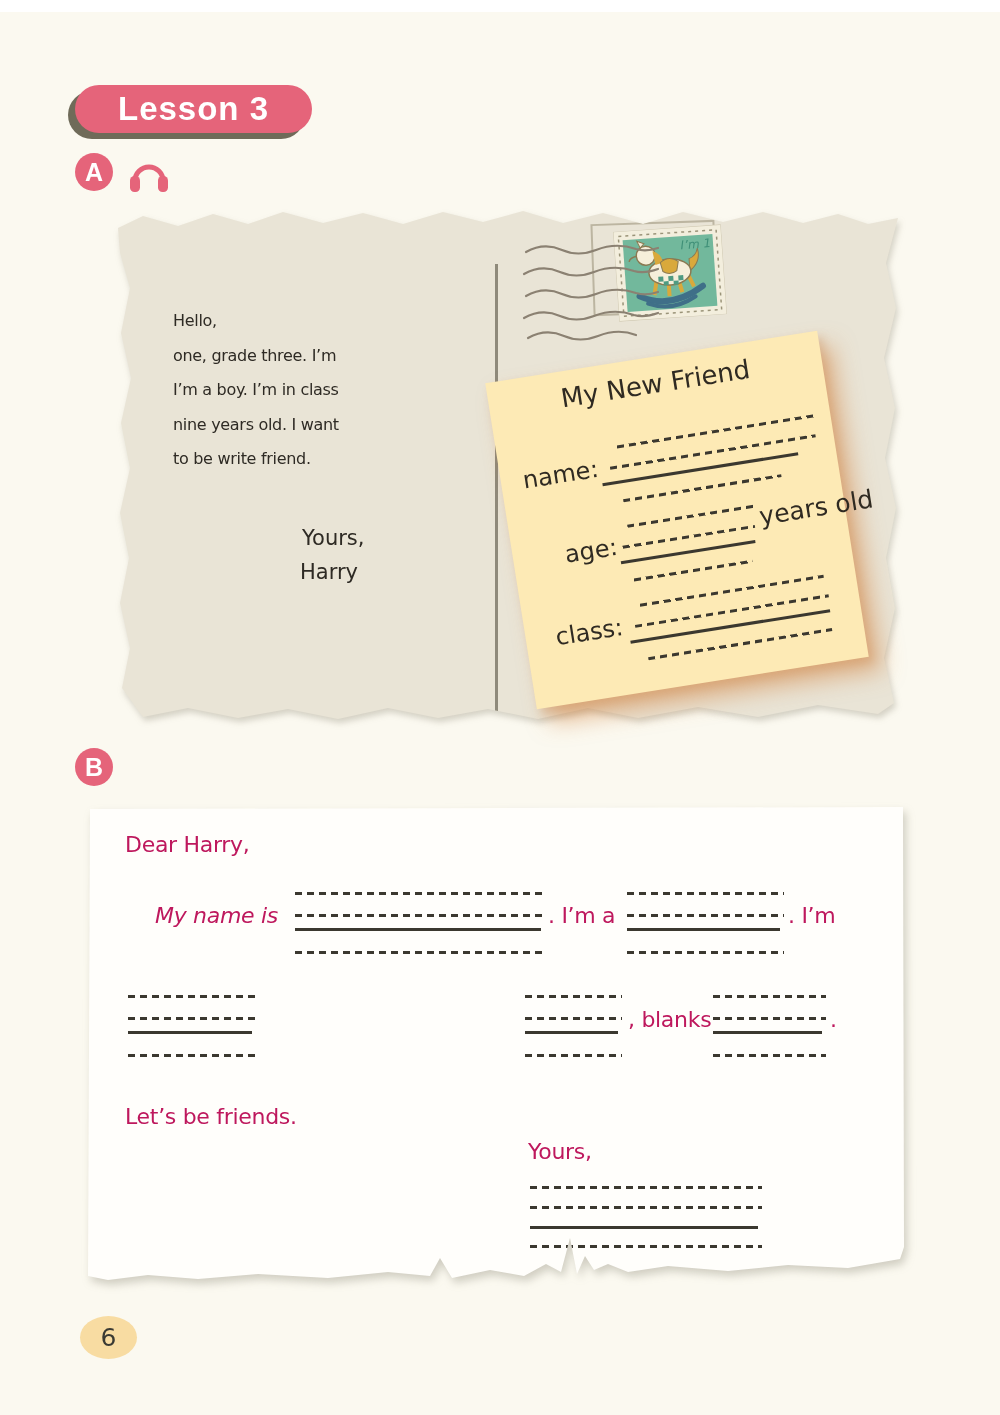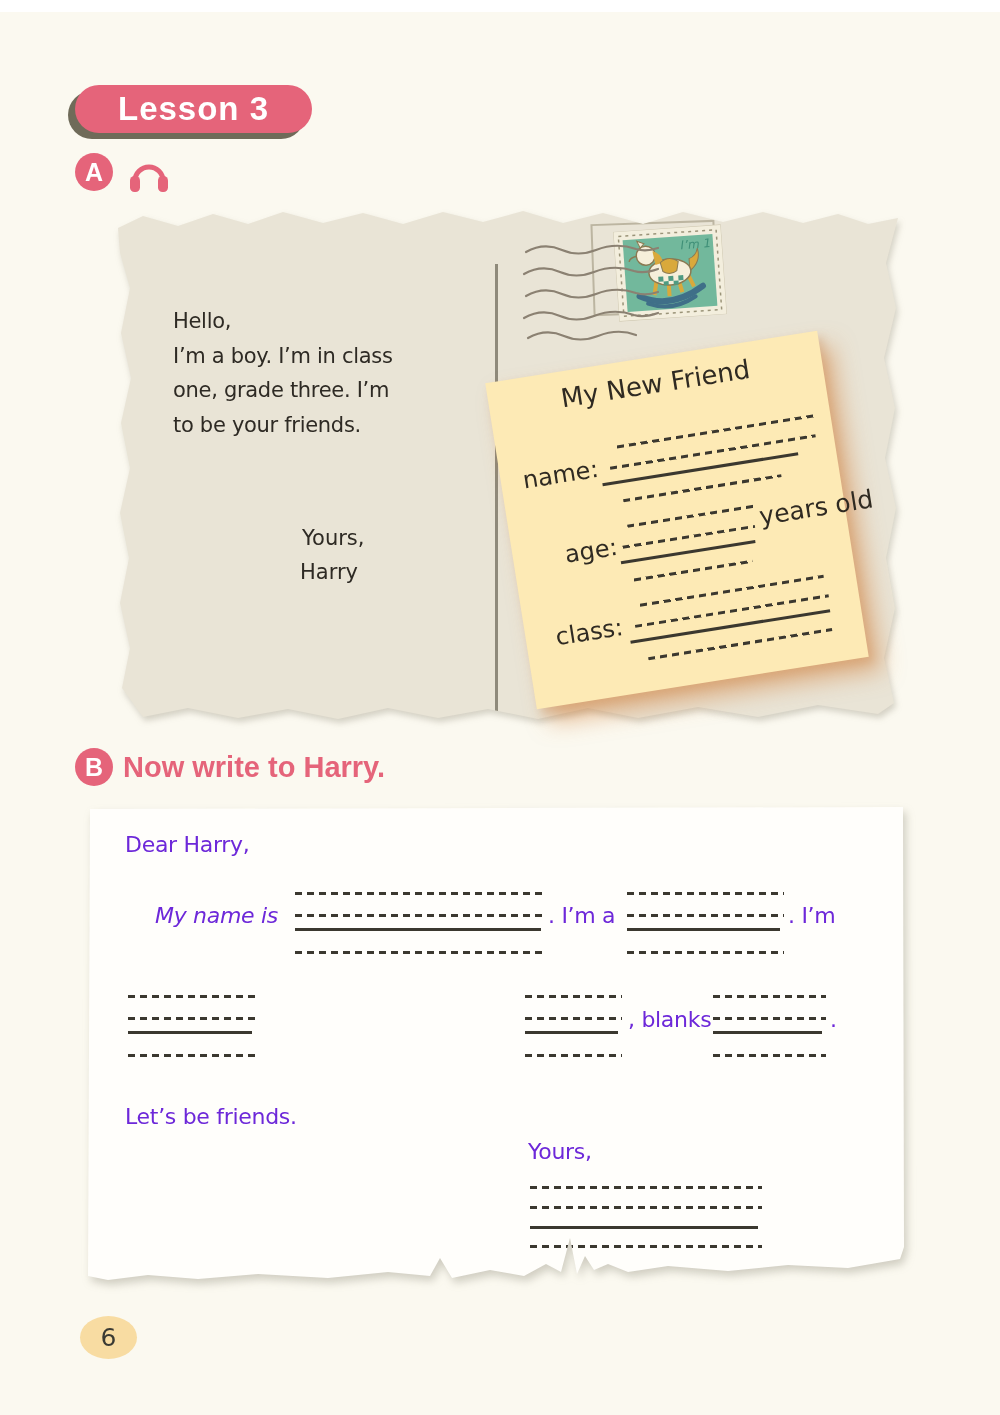"Hello," .letter-text { font-size: 21px -> 16px }
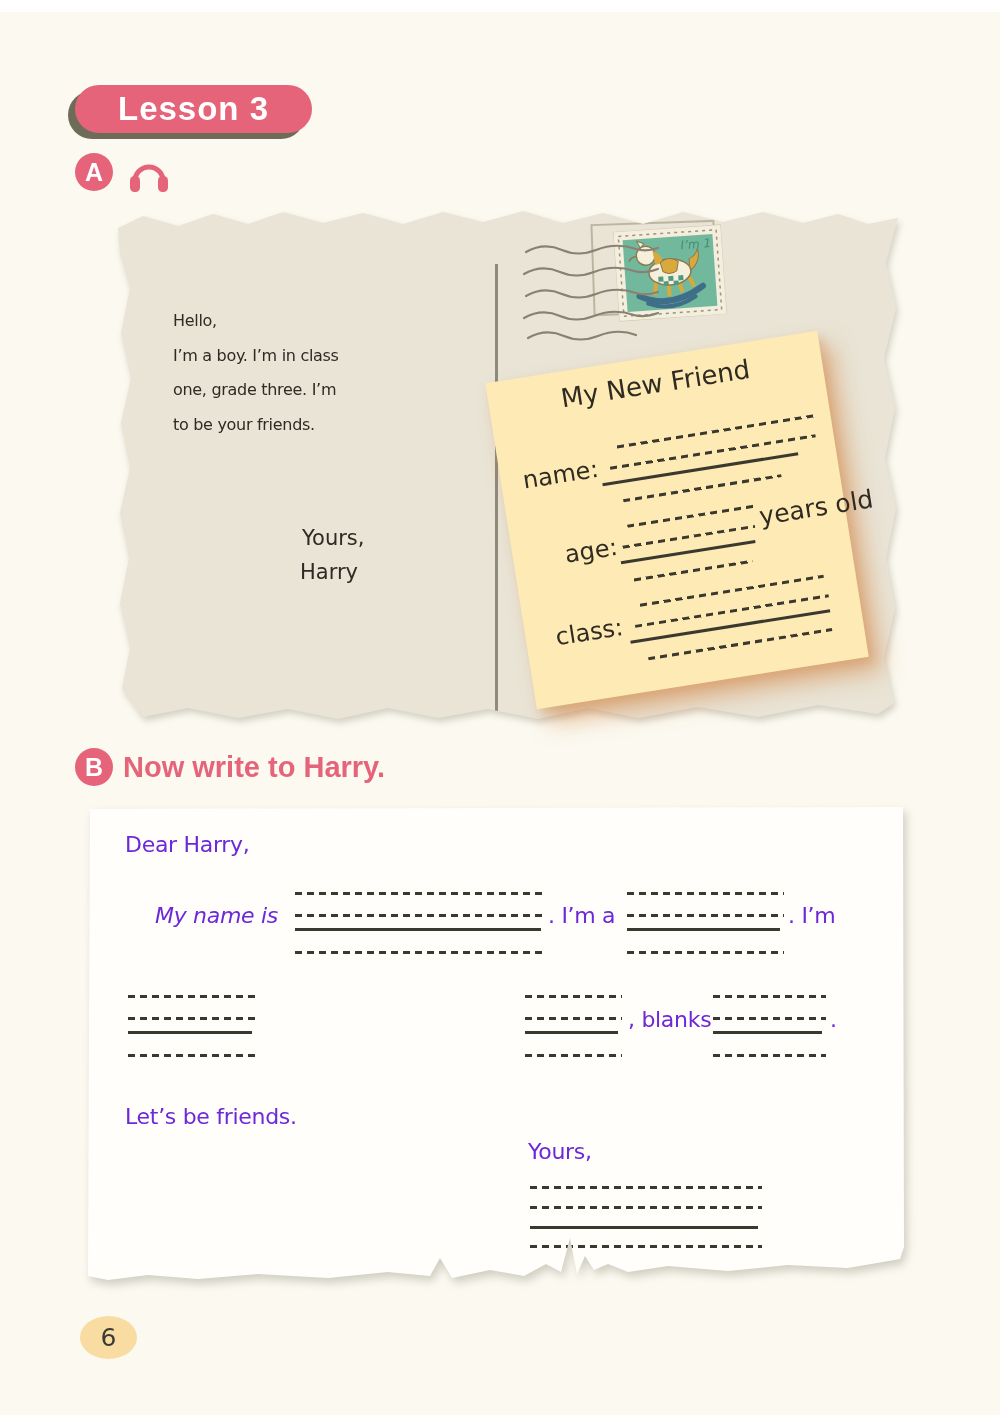"I’m a boy. I’m in" p { order: before "one, grade three. I’m" -> after "one, grade three. I’m" }
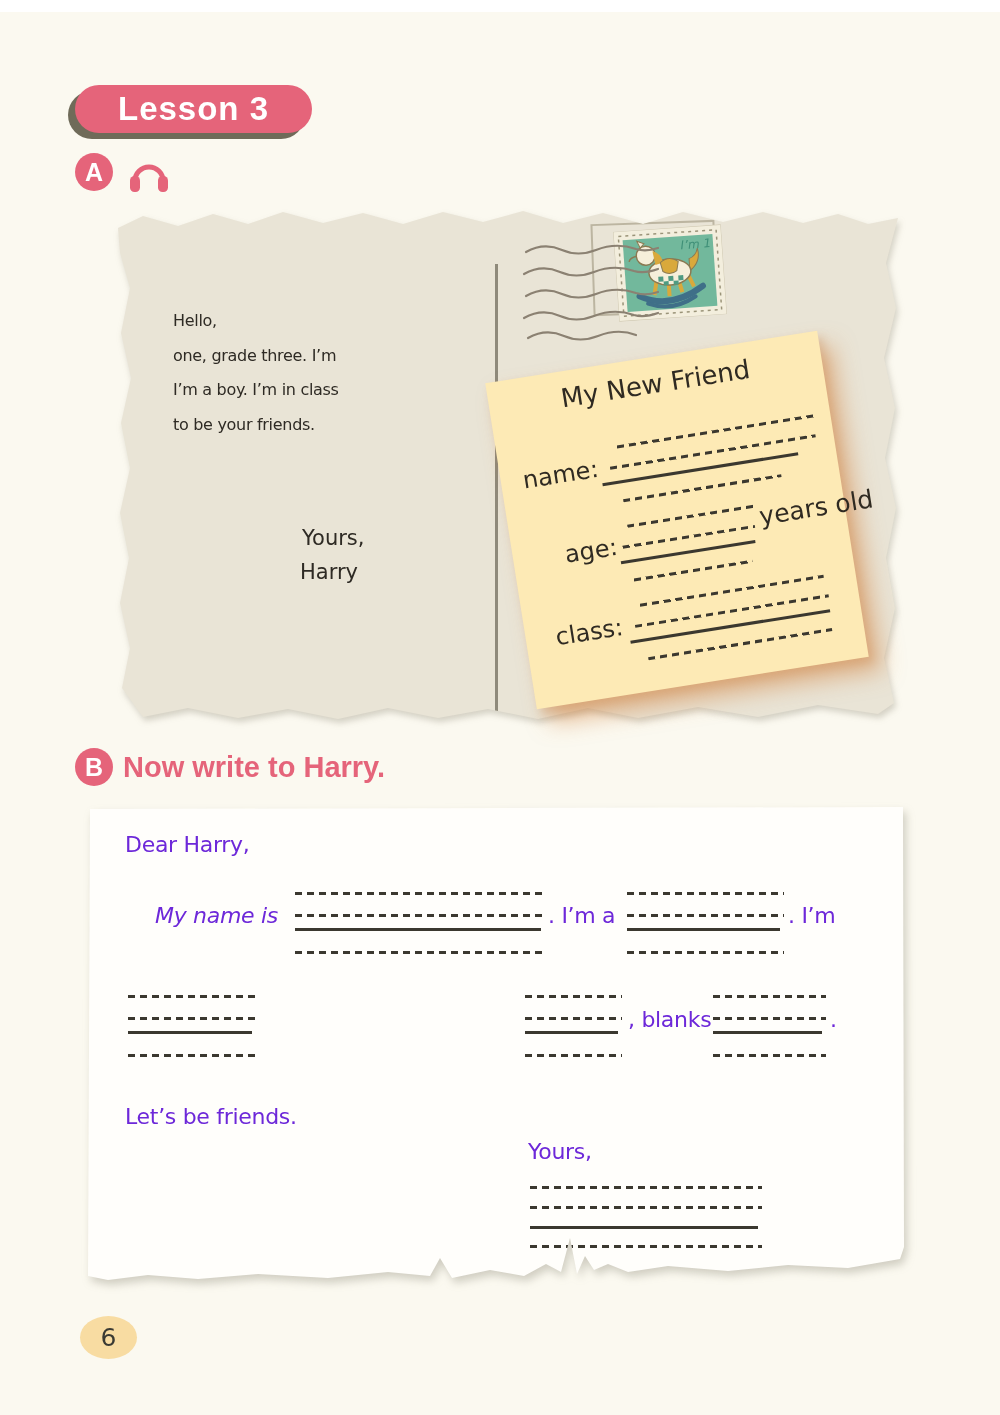"nine years old. I want" p { html: none -> <p>nine years old. I want</p> }
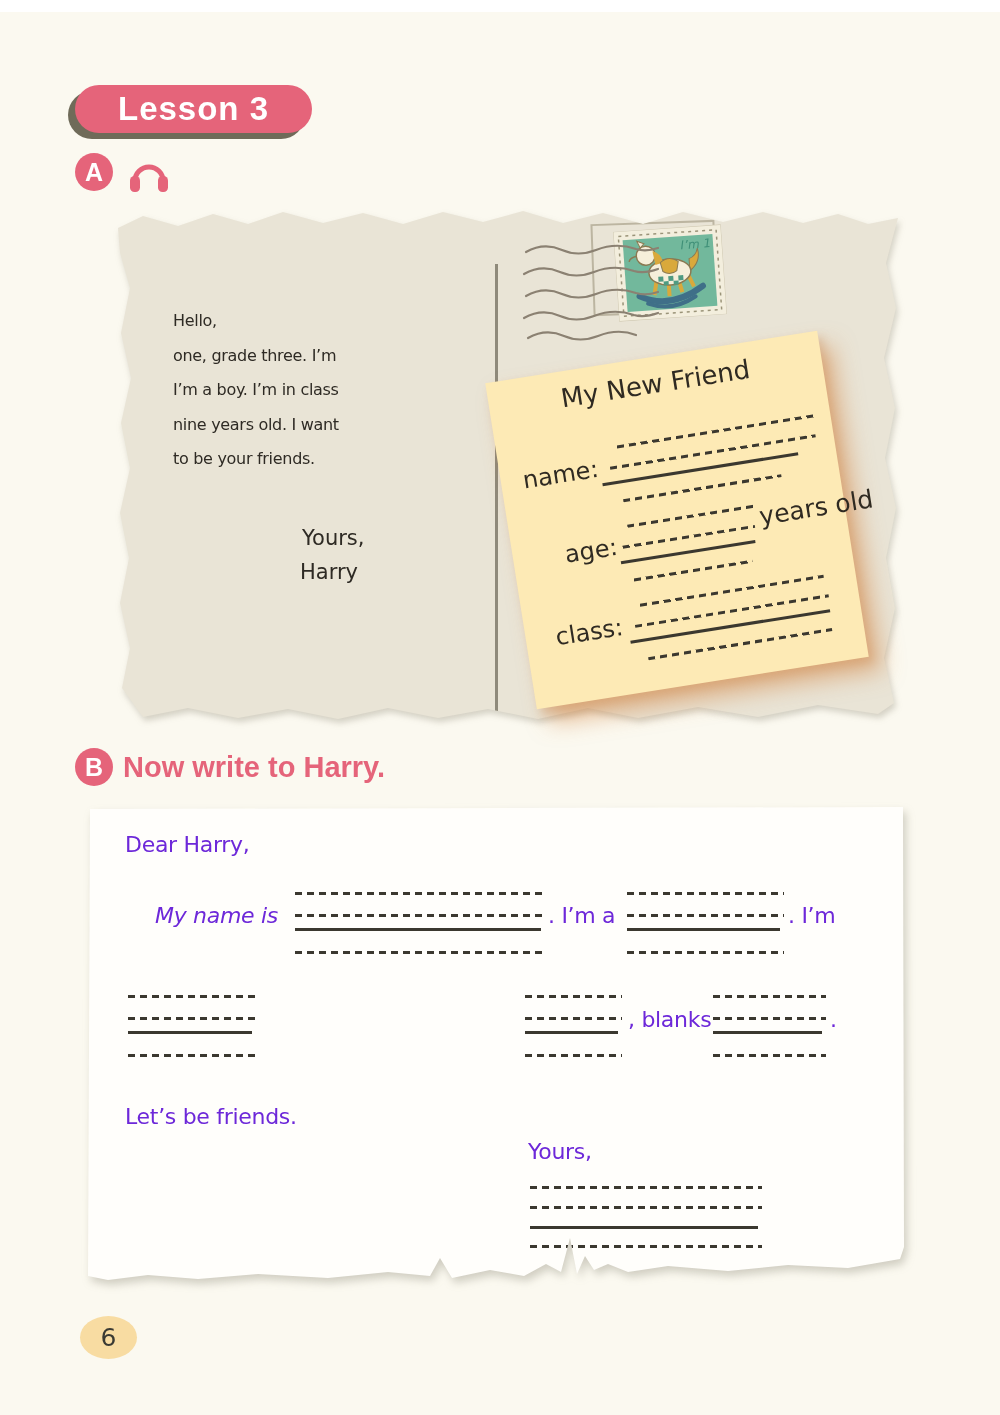"to be your friends." p { text: your friends -> write friend }
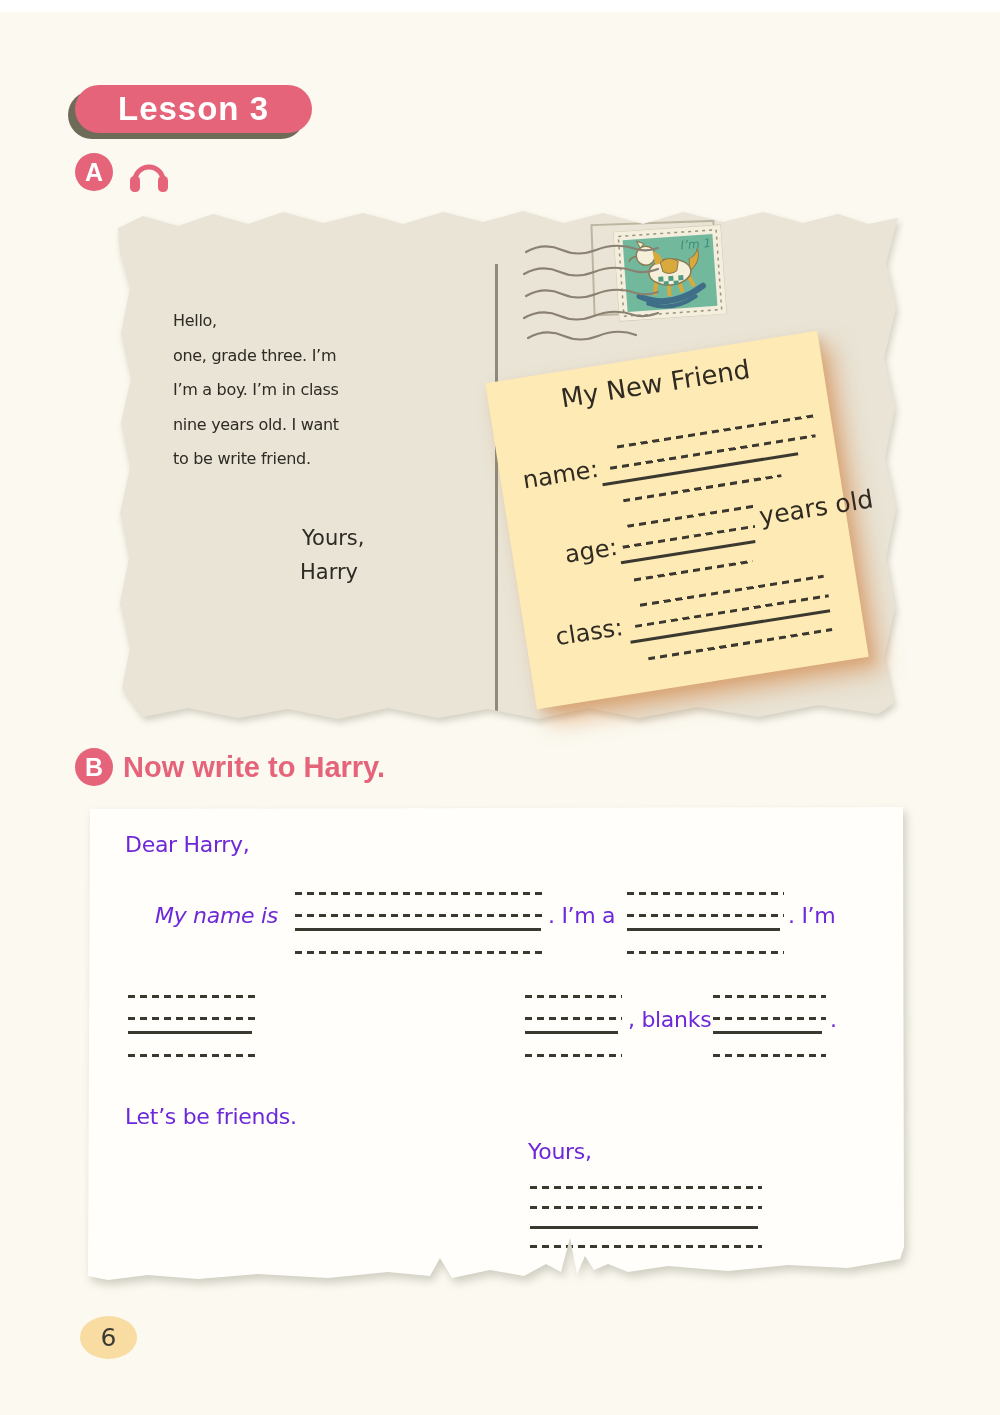"Now write to Harry." div.sec-title { html: <div>Now write to Harry.</div> -> none }
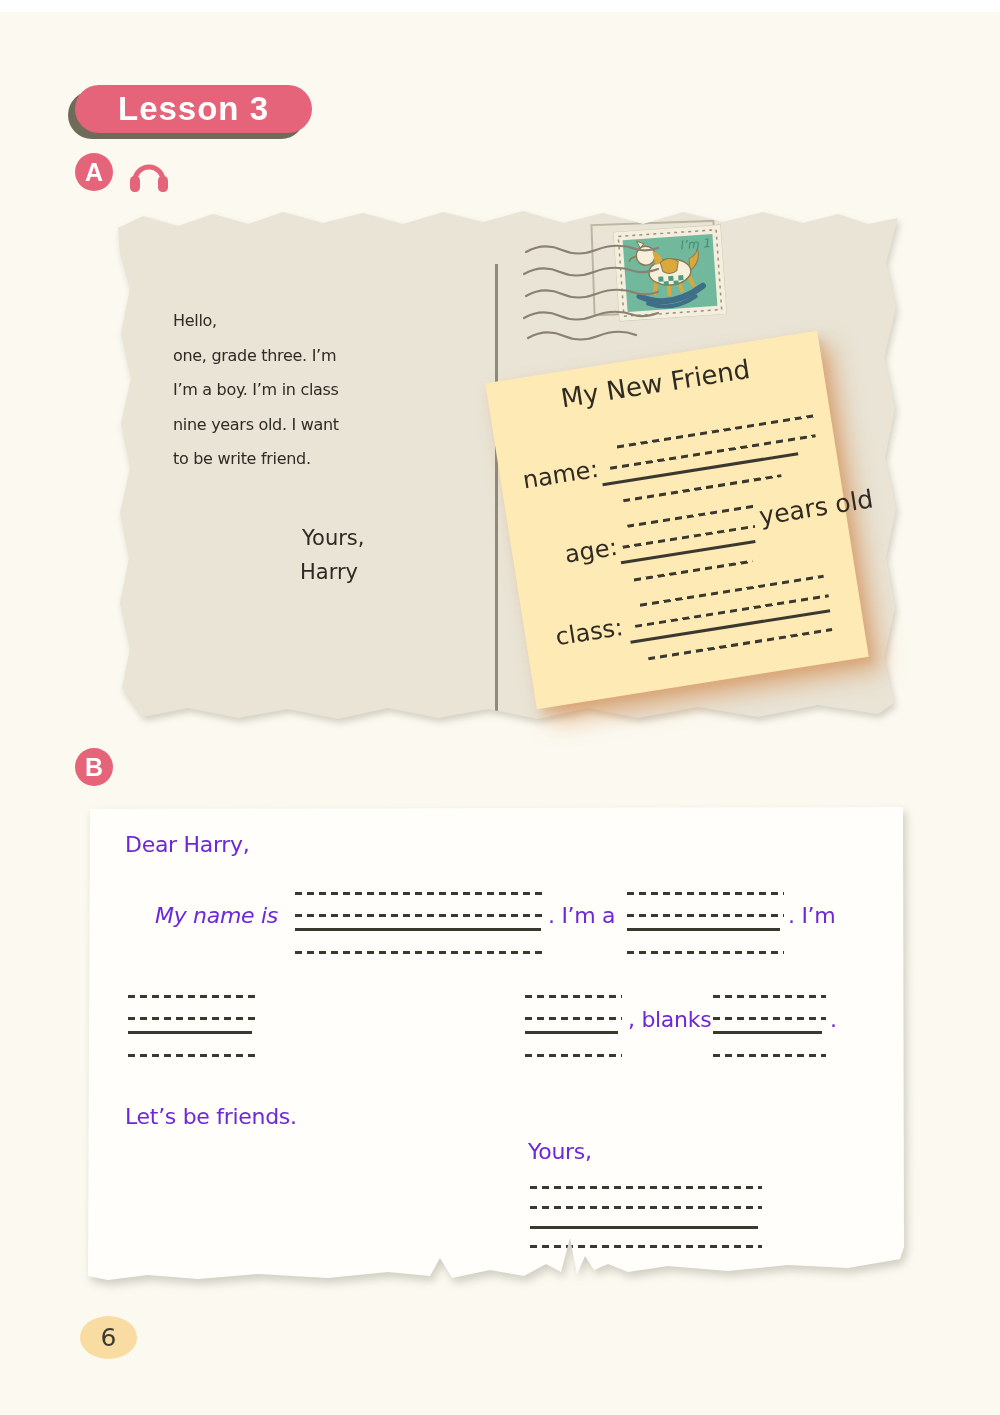"Dear Harry," .reply { color: #6d28d9 -> #be185d }
